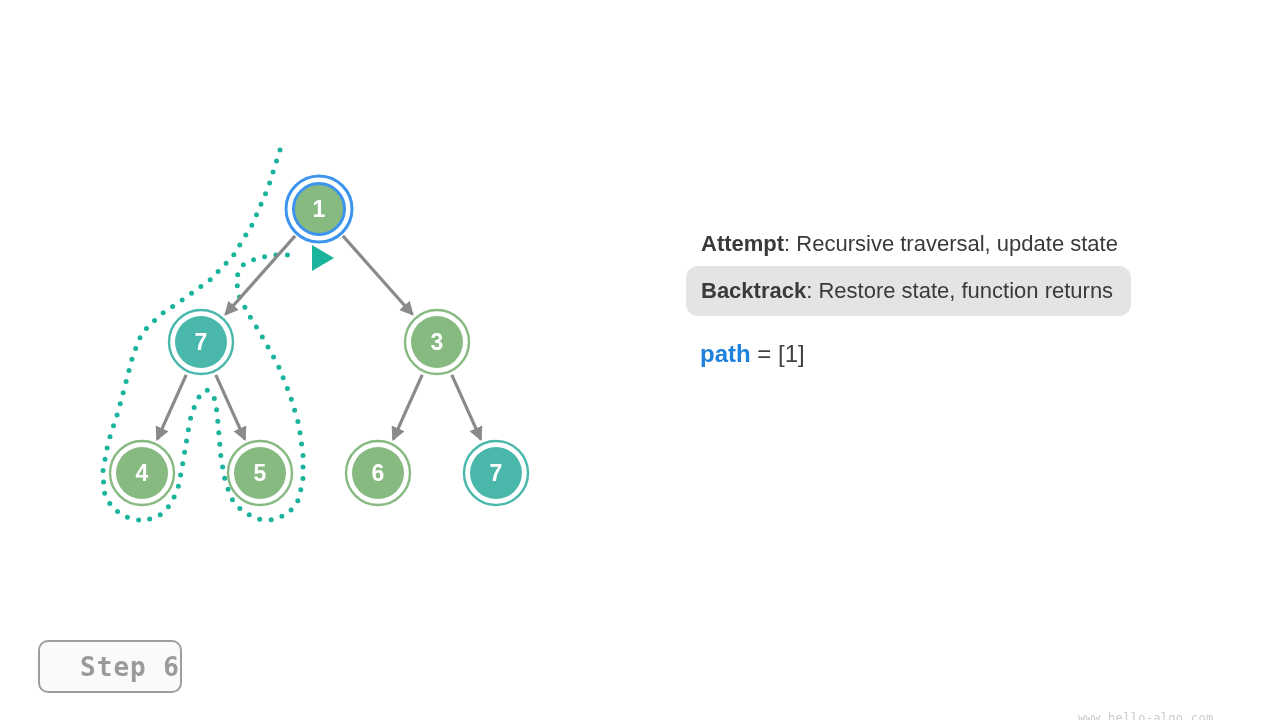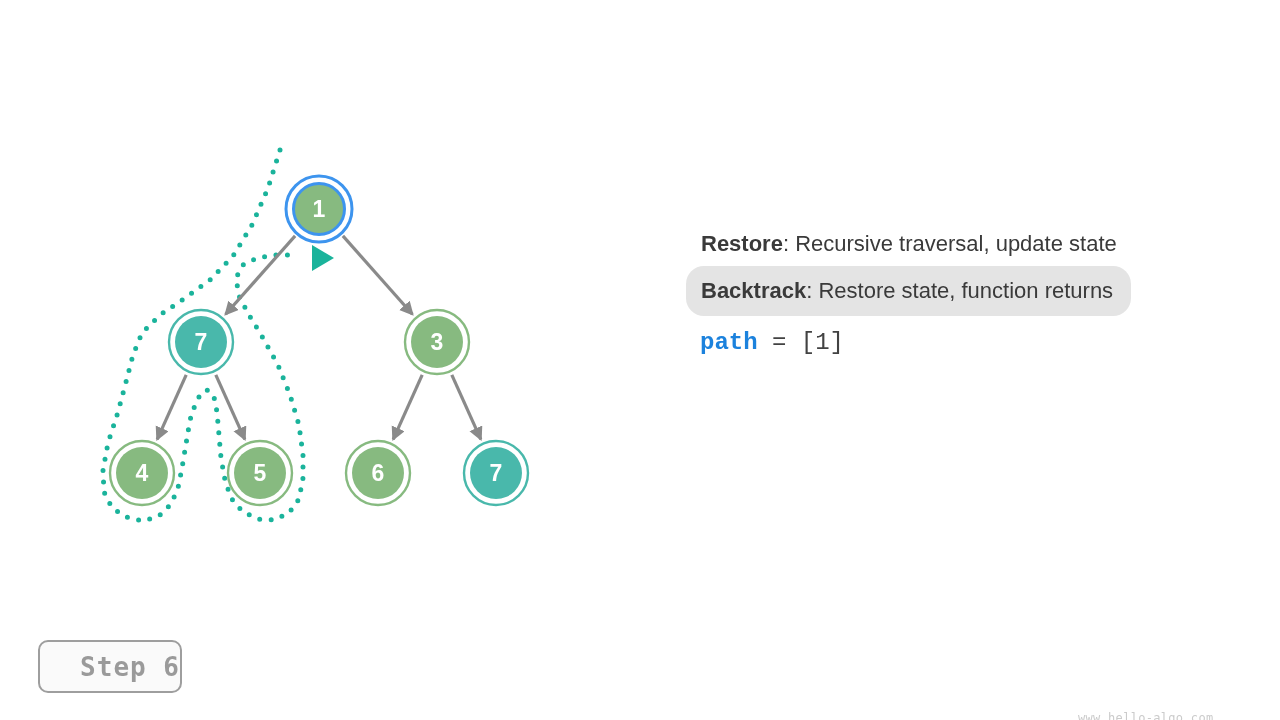"Restore" b { text: Restore -> Attempt }
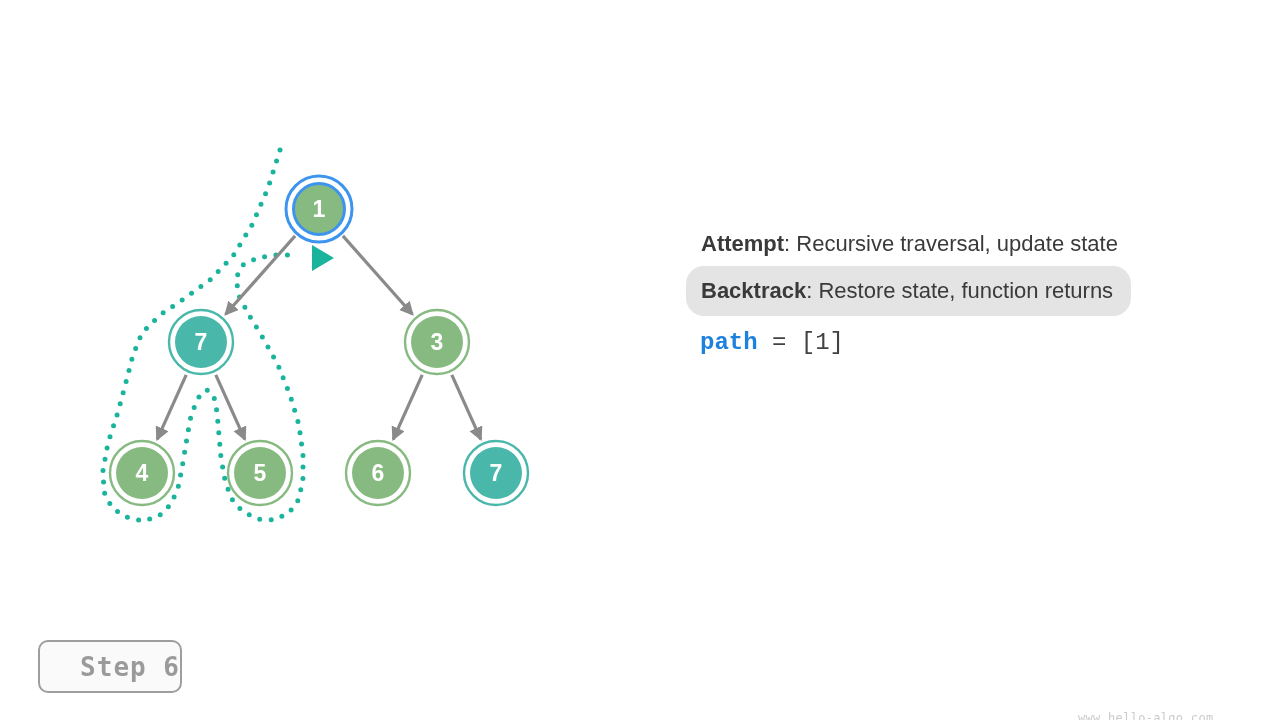"Backtrack: Restore state, function" .caption.highlight { border-radius: 18px -> 12px }
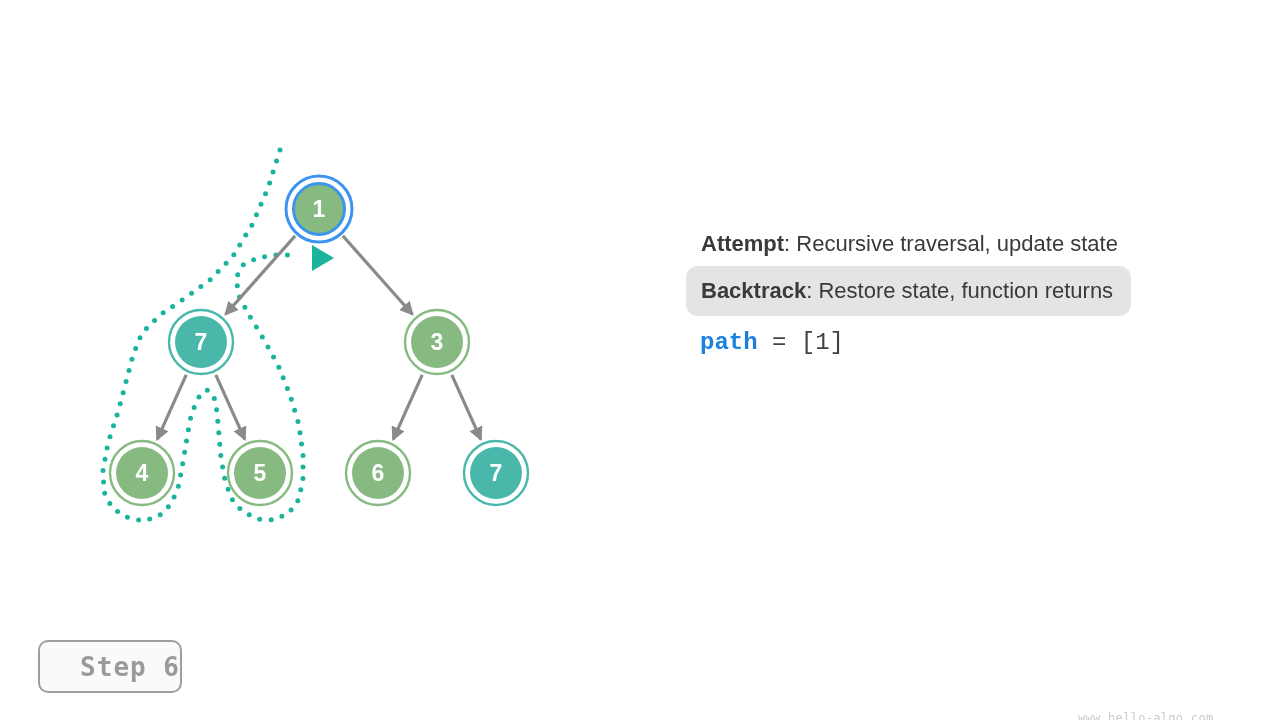"path = [1]" .code { font-family: Liberation Mono, monospace -> Liberation Sans, sans-serif; margin-top: none -> 11px }
